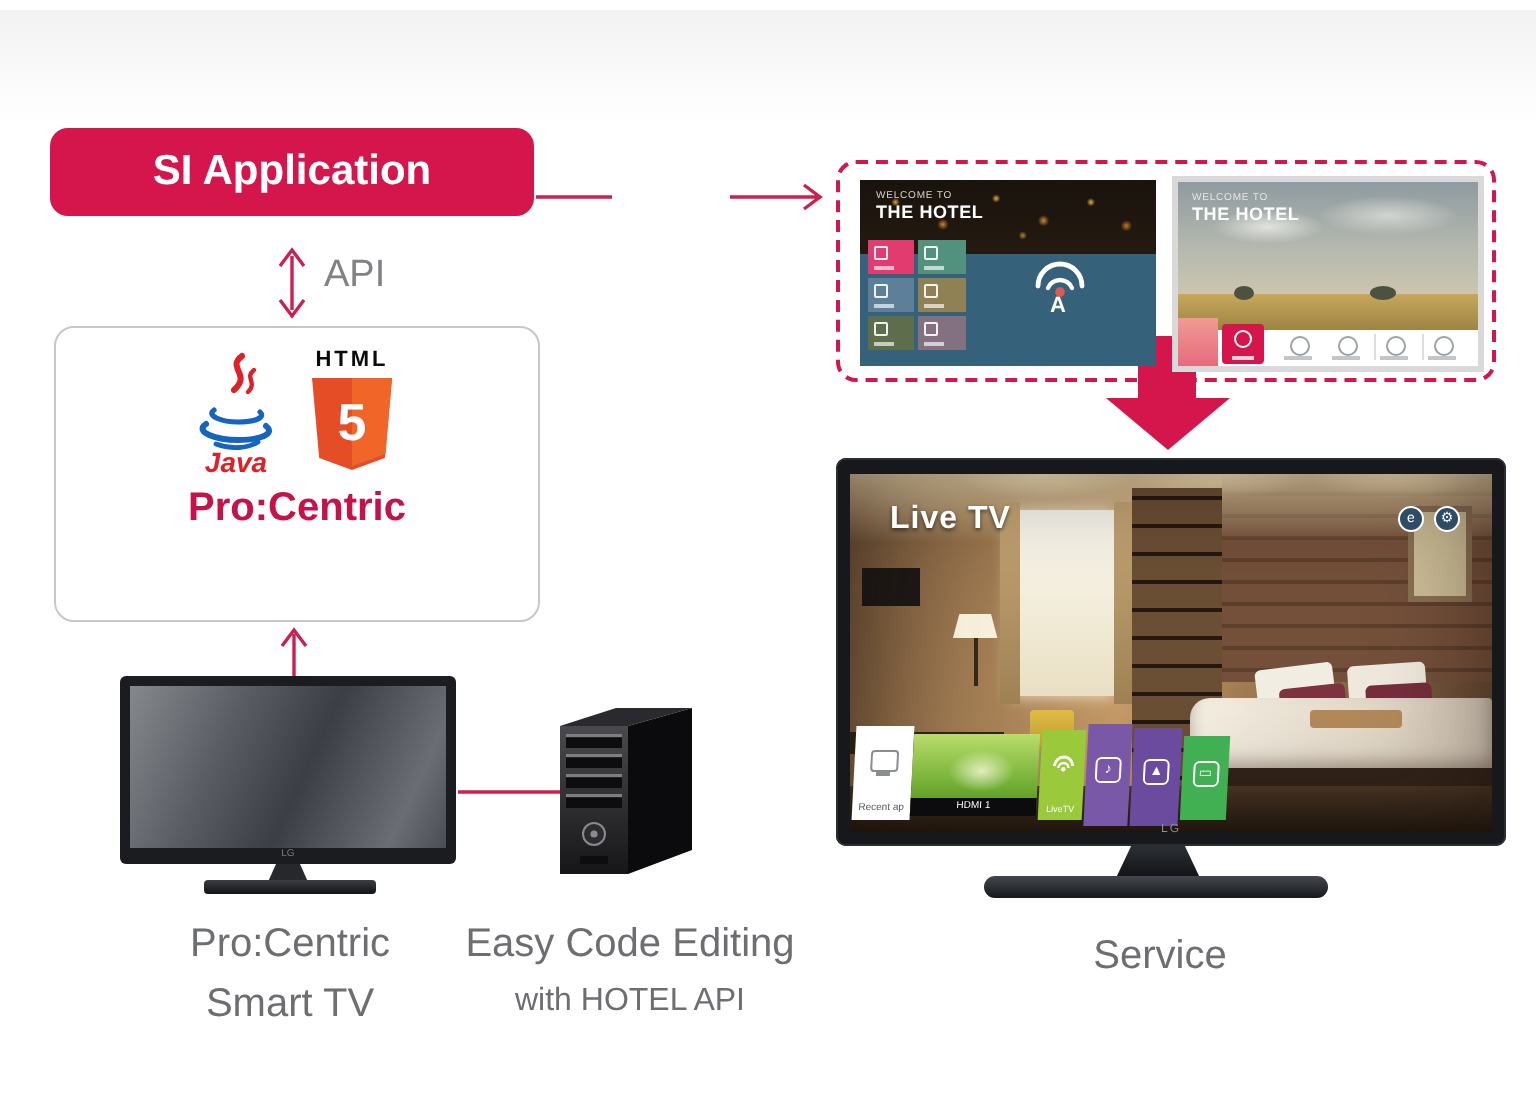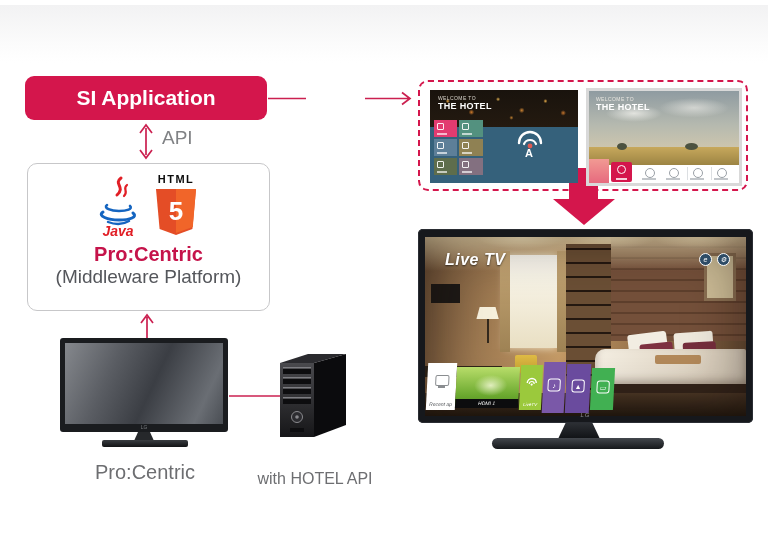"SI Application" .si-btn { top: 76px -> 64px }
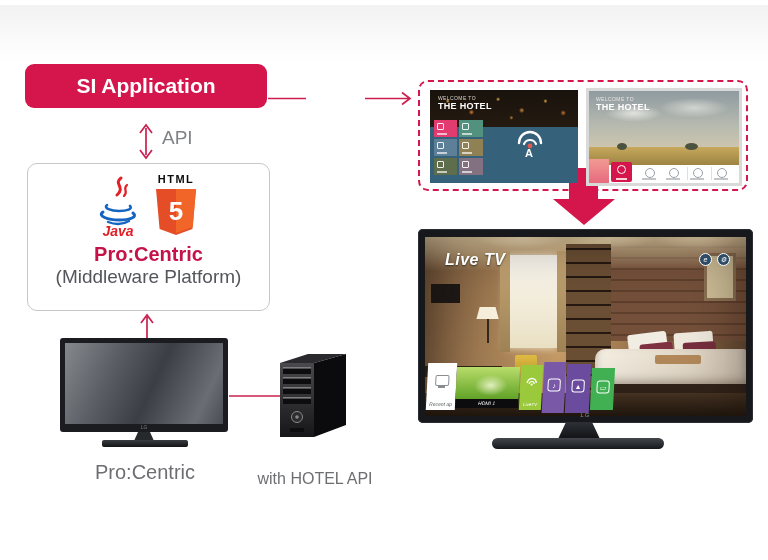"Live TV" .big-tv { font-style: italic -> none }
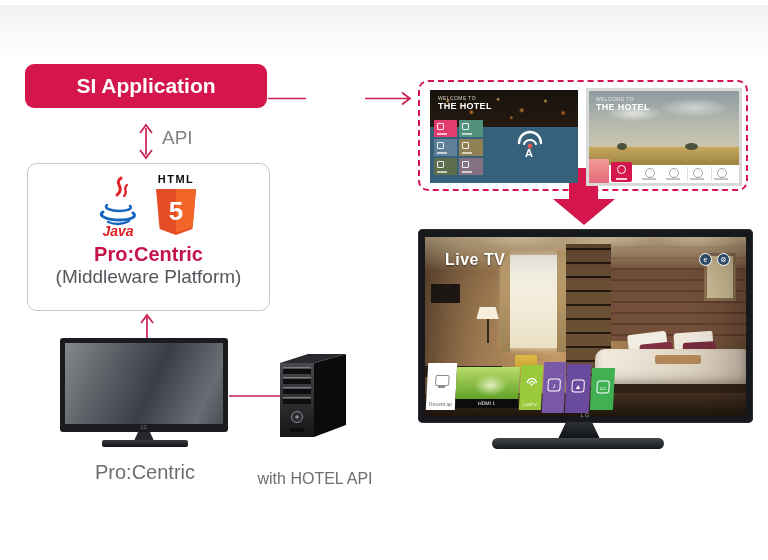"(Middleware Platform)" div.abs { html: <div>(Middleware Platform)</div> -> none }
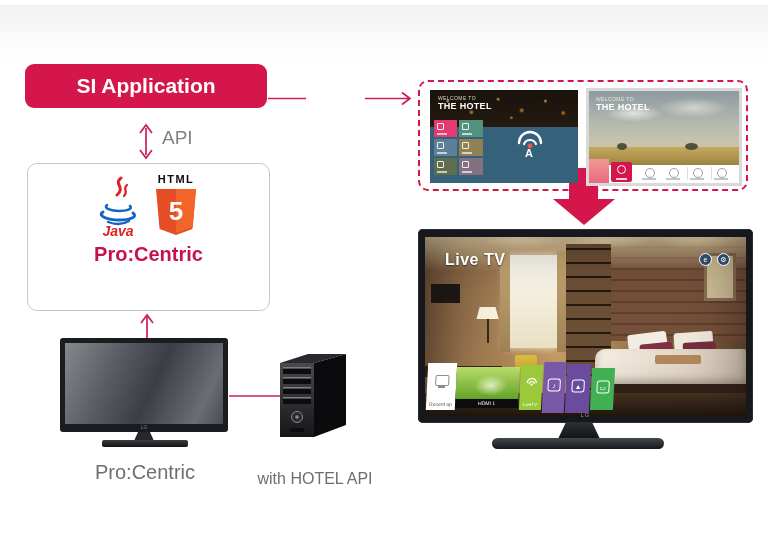"Easy Code Editing" div.l1 { html: none -> <div>Easy Code Editing</div> }
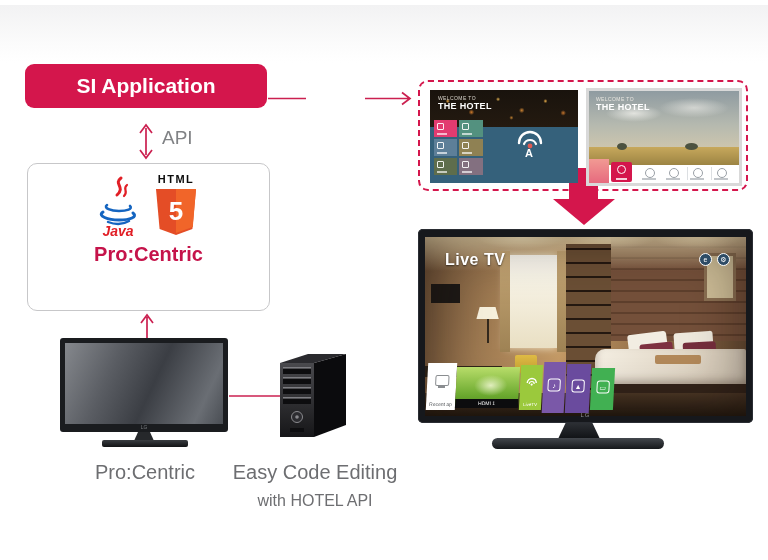"Service" div.l2 { html: none -> <div>Service</div> }
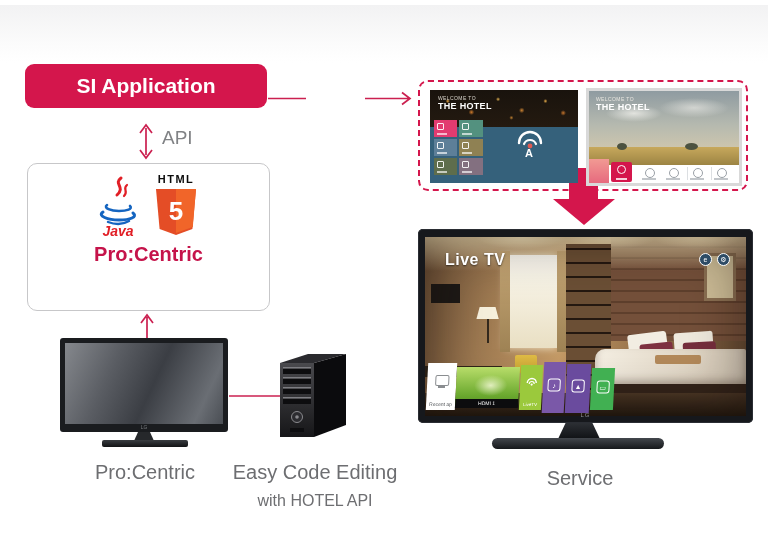"Smart TV" div.l2 { html: none -> <div>Smart TV</div> }
